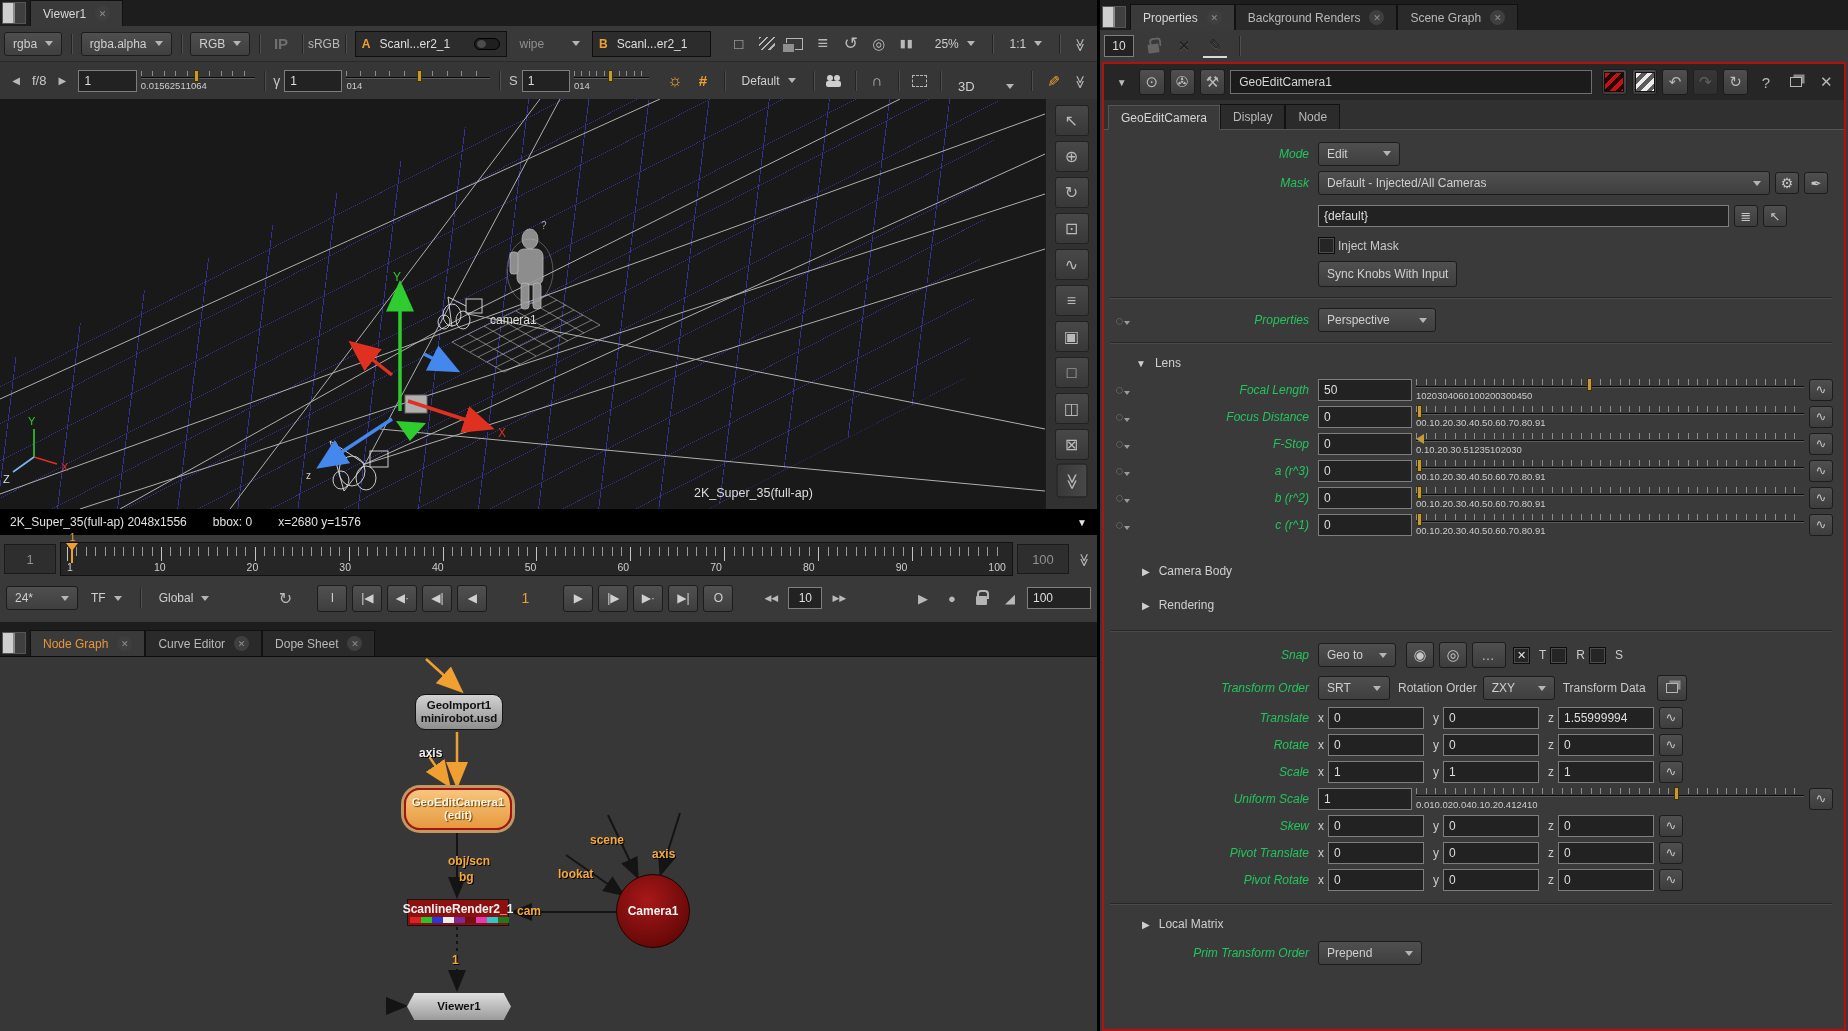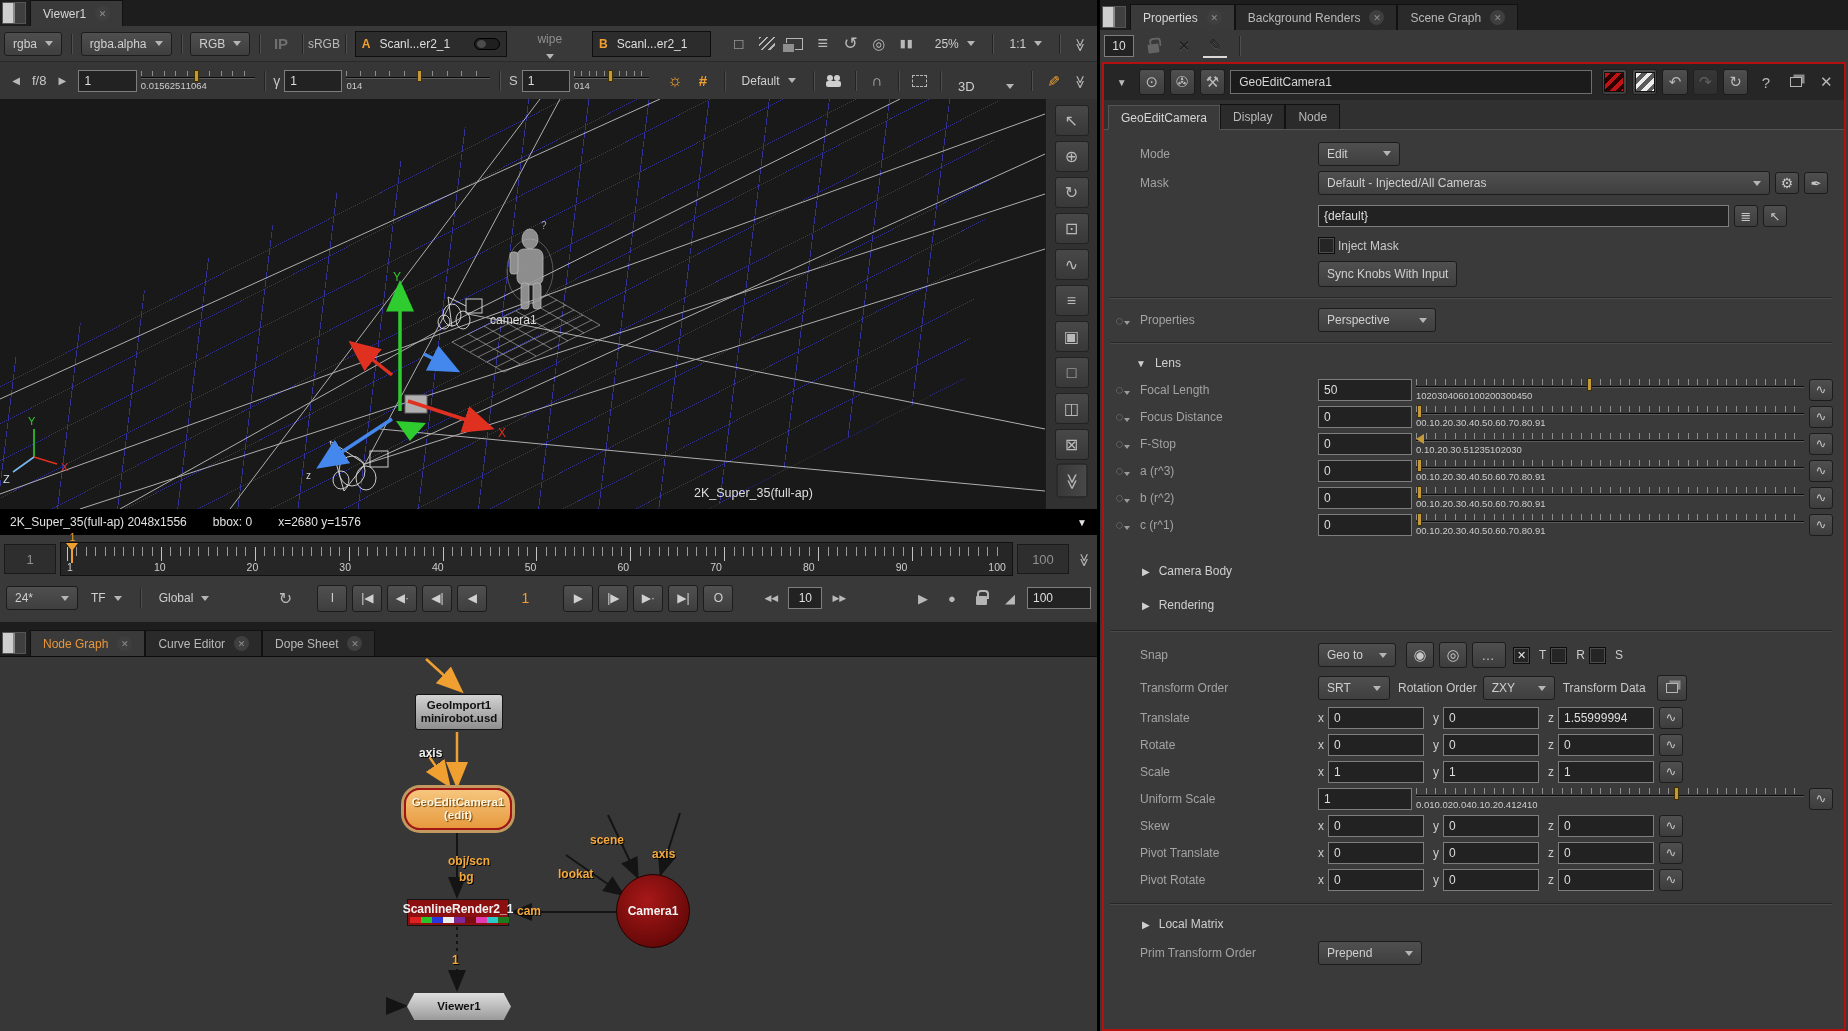"rgba" #v-row1 { justify-content: none -> center }
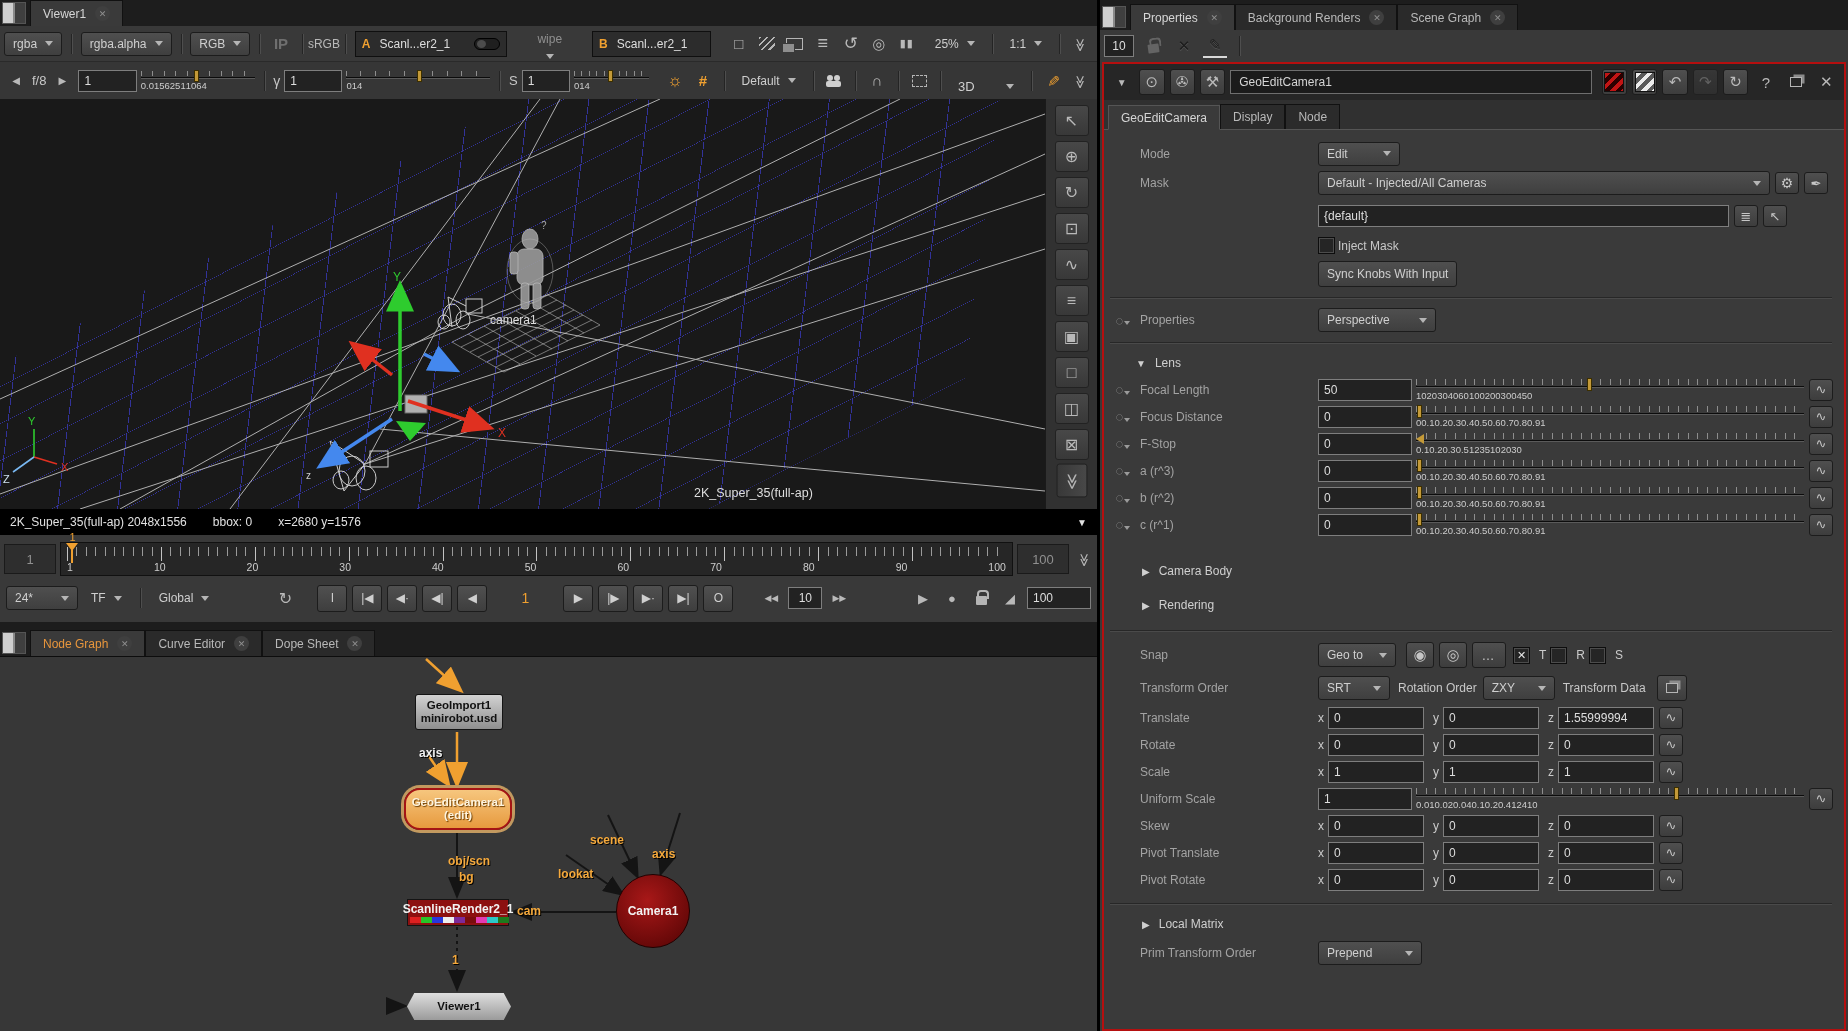"wipe" div.dd { flex-direction: column -> none }
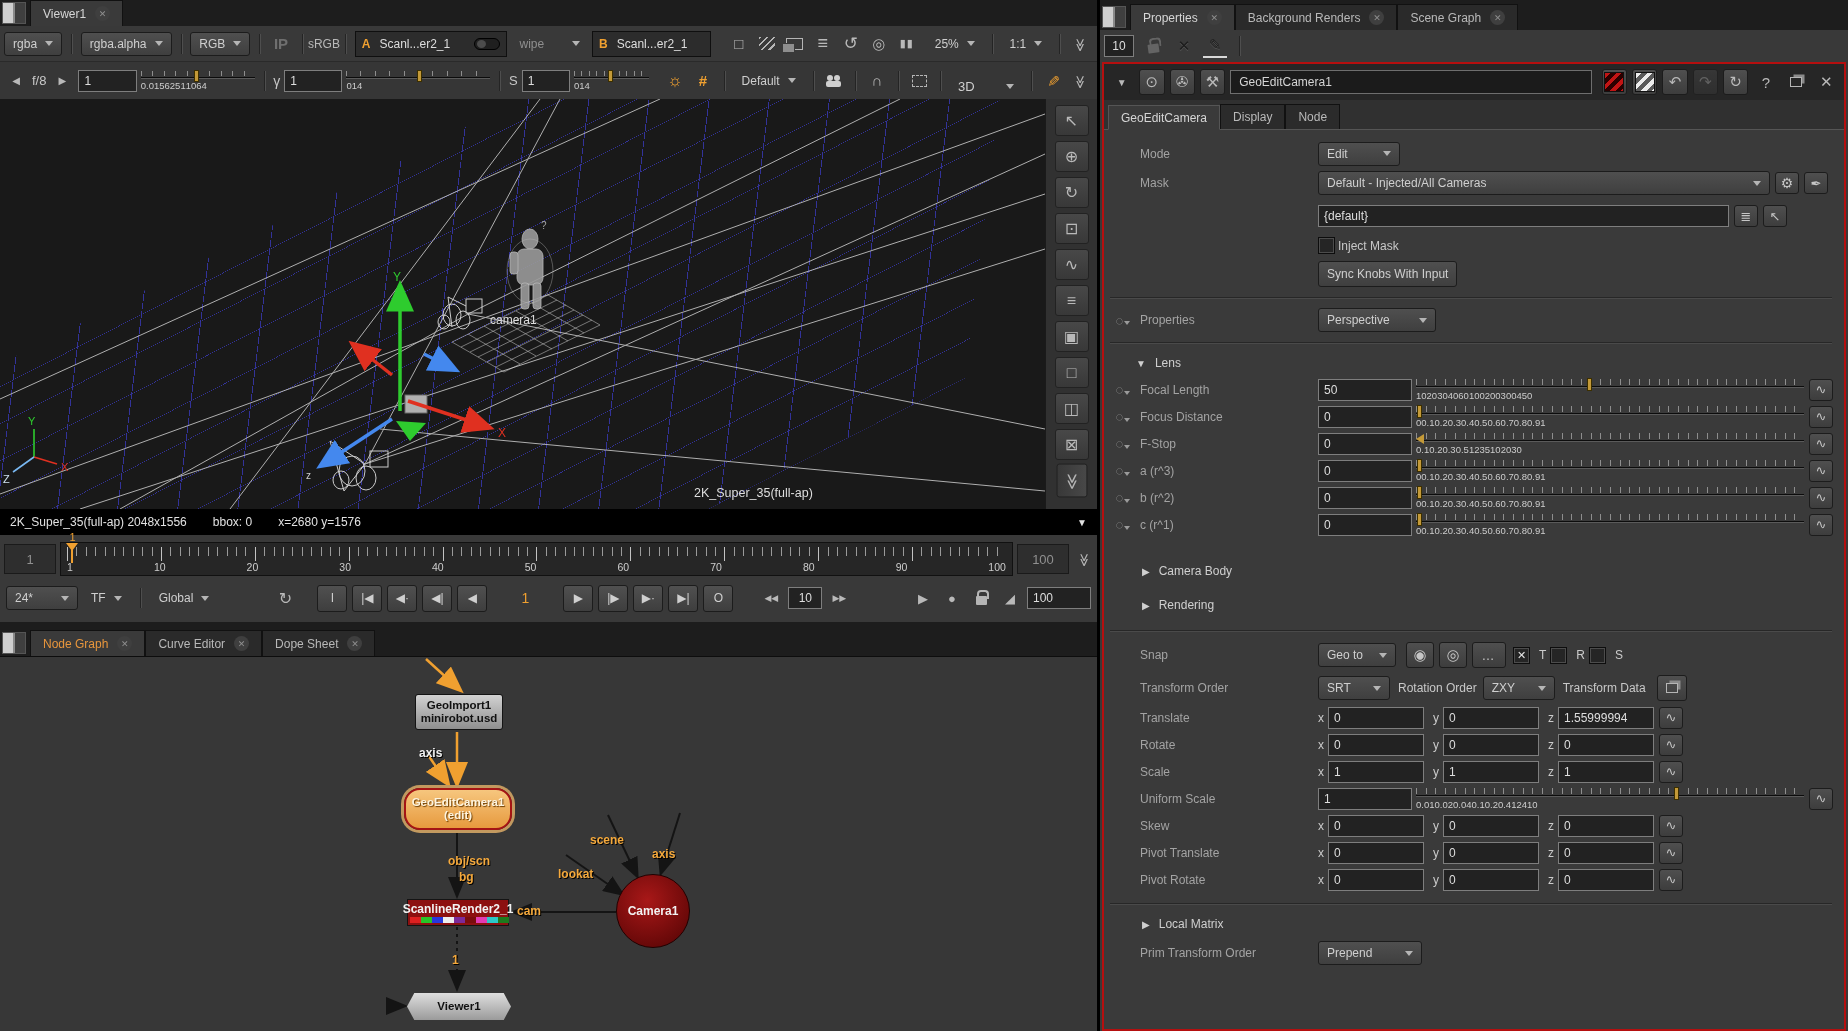"Mode" .plabel { color: #a3a3a3 -> #22c55e; font-style: none -> italic; text-align: left -> right }
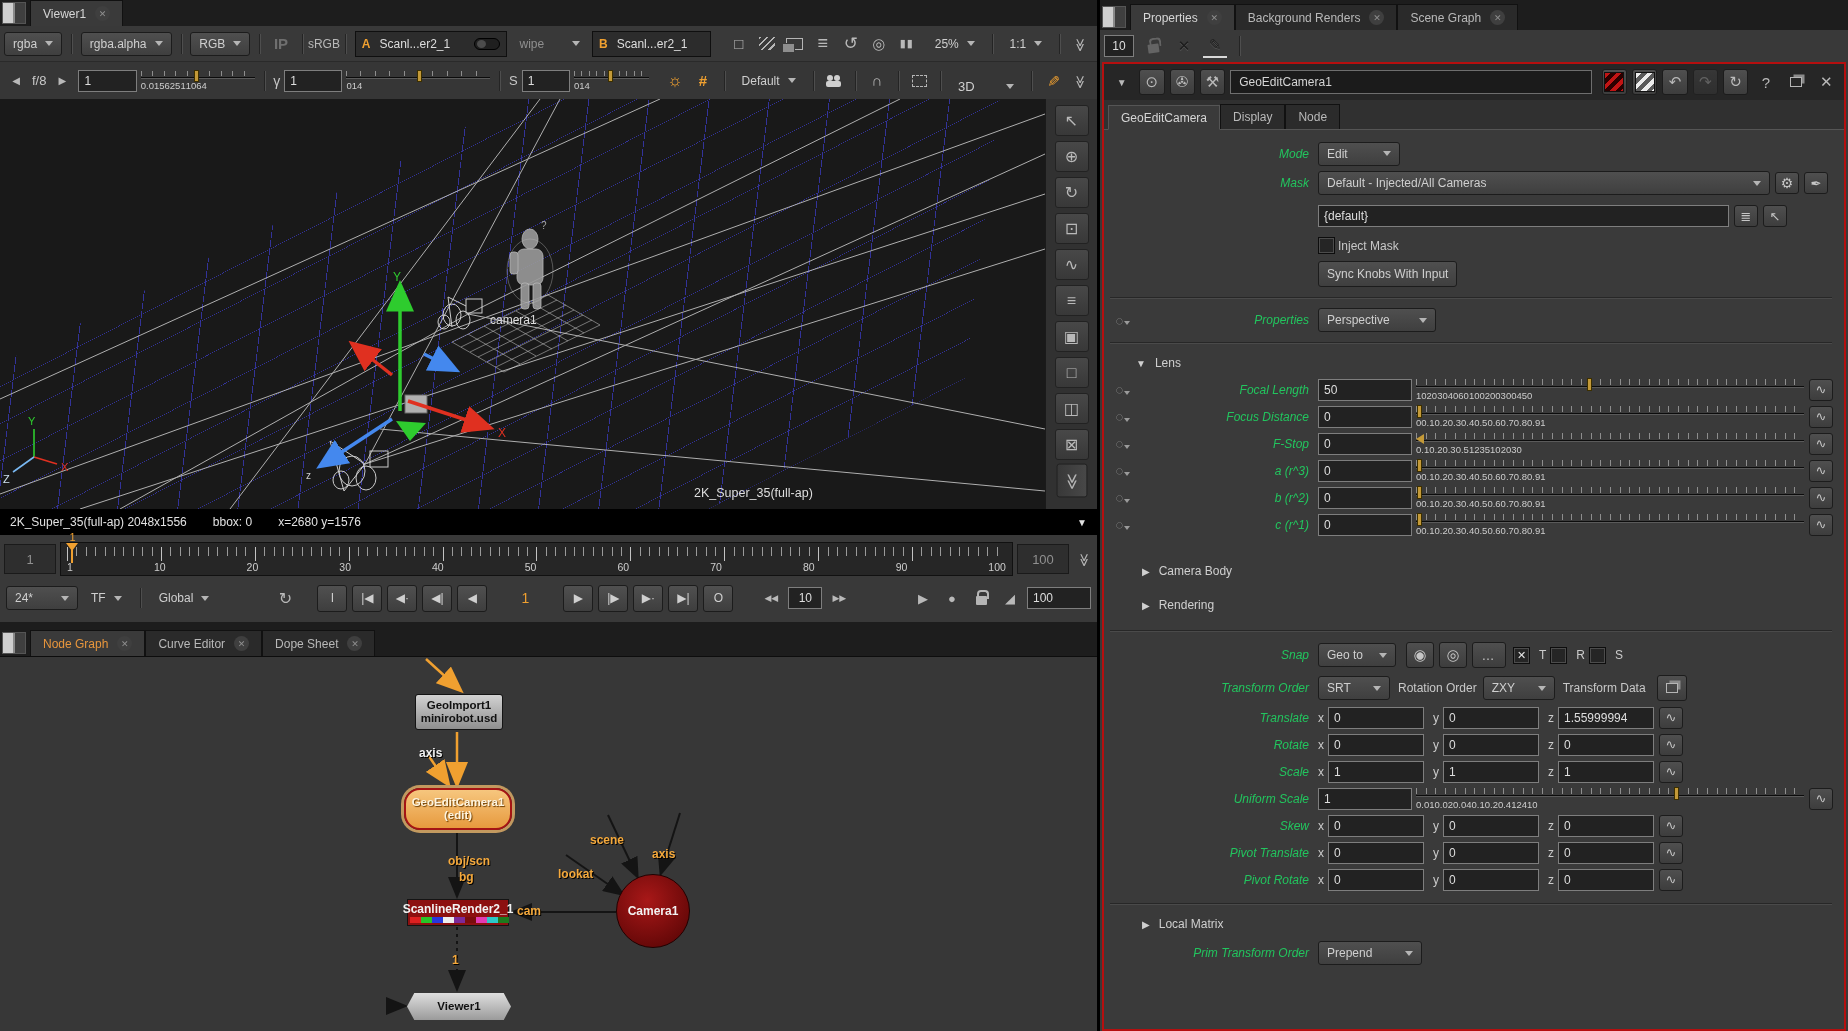"GeoImport1" #n-geoimport { border-radius: 3px -> 10px }
